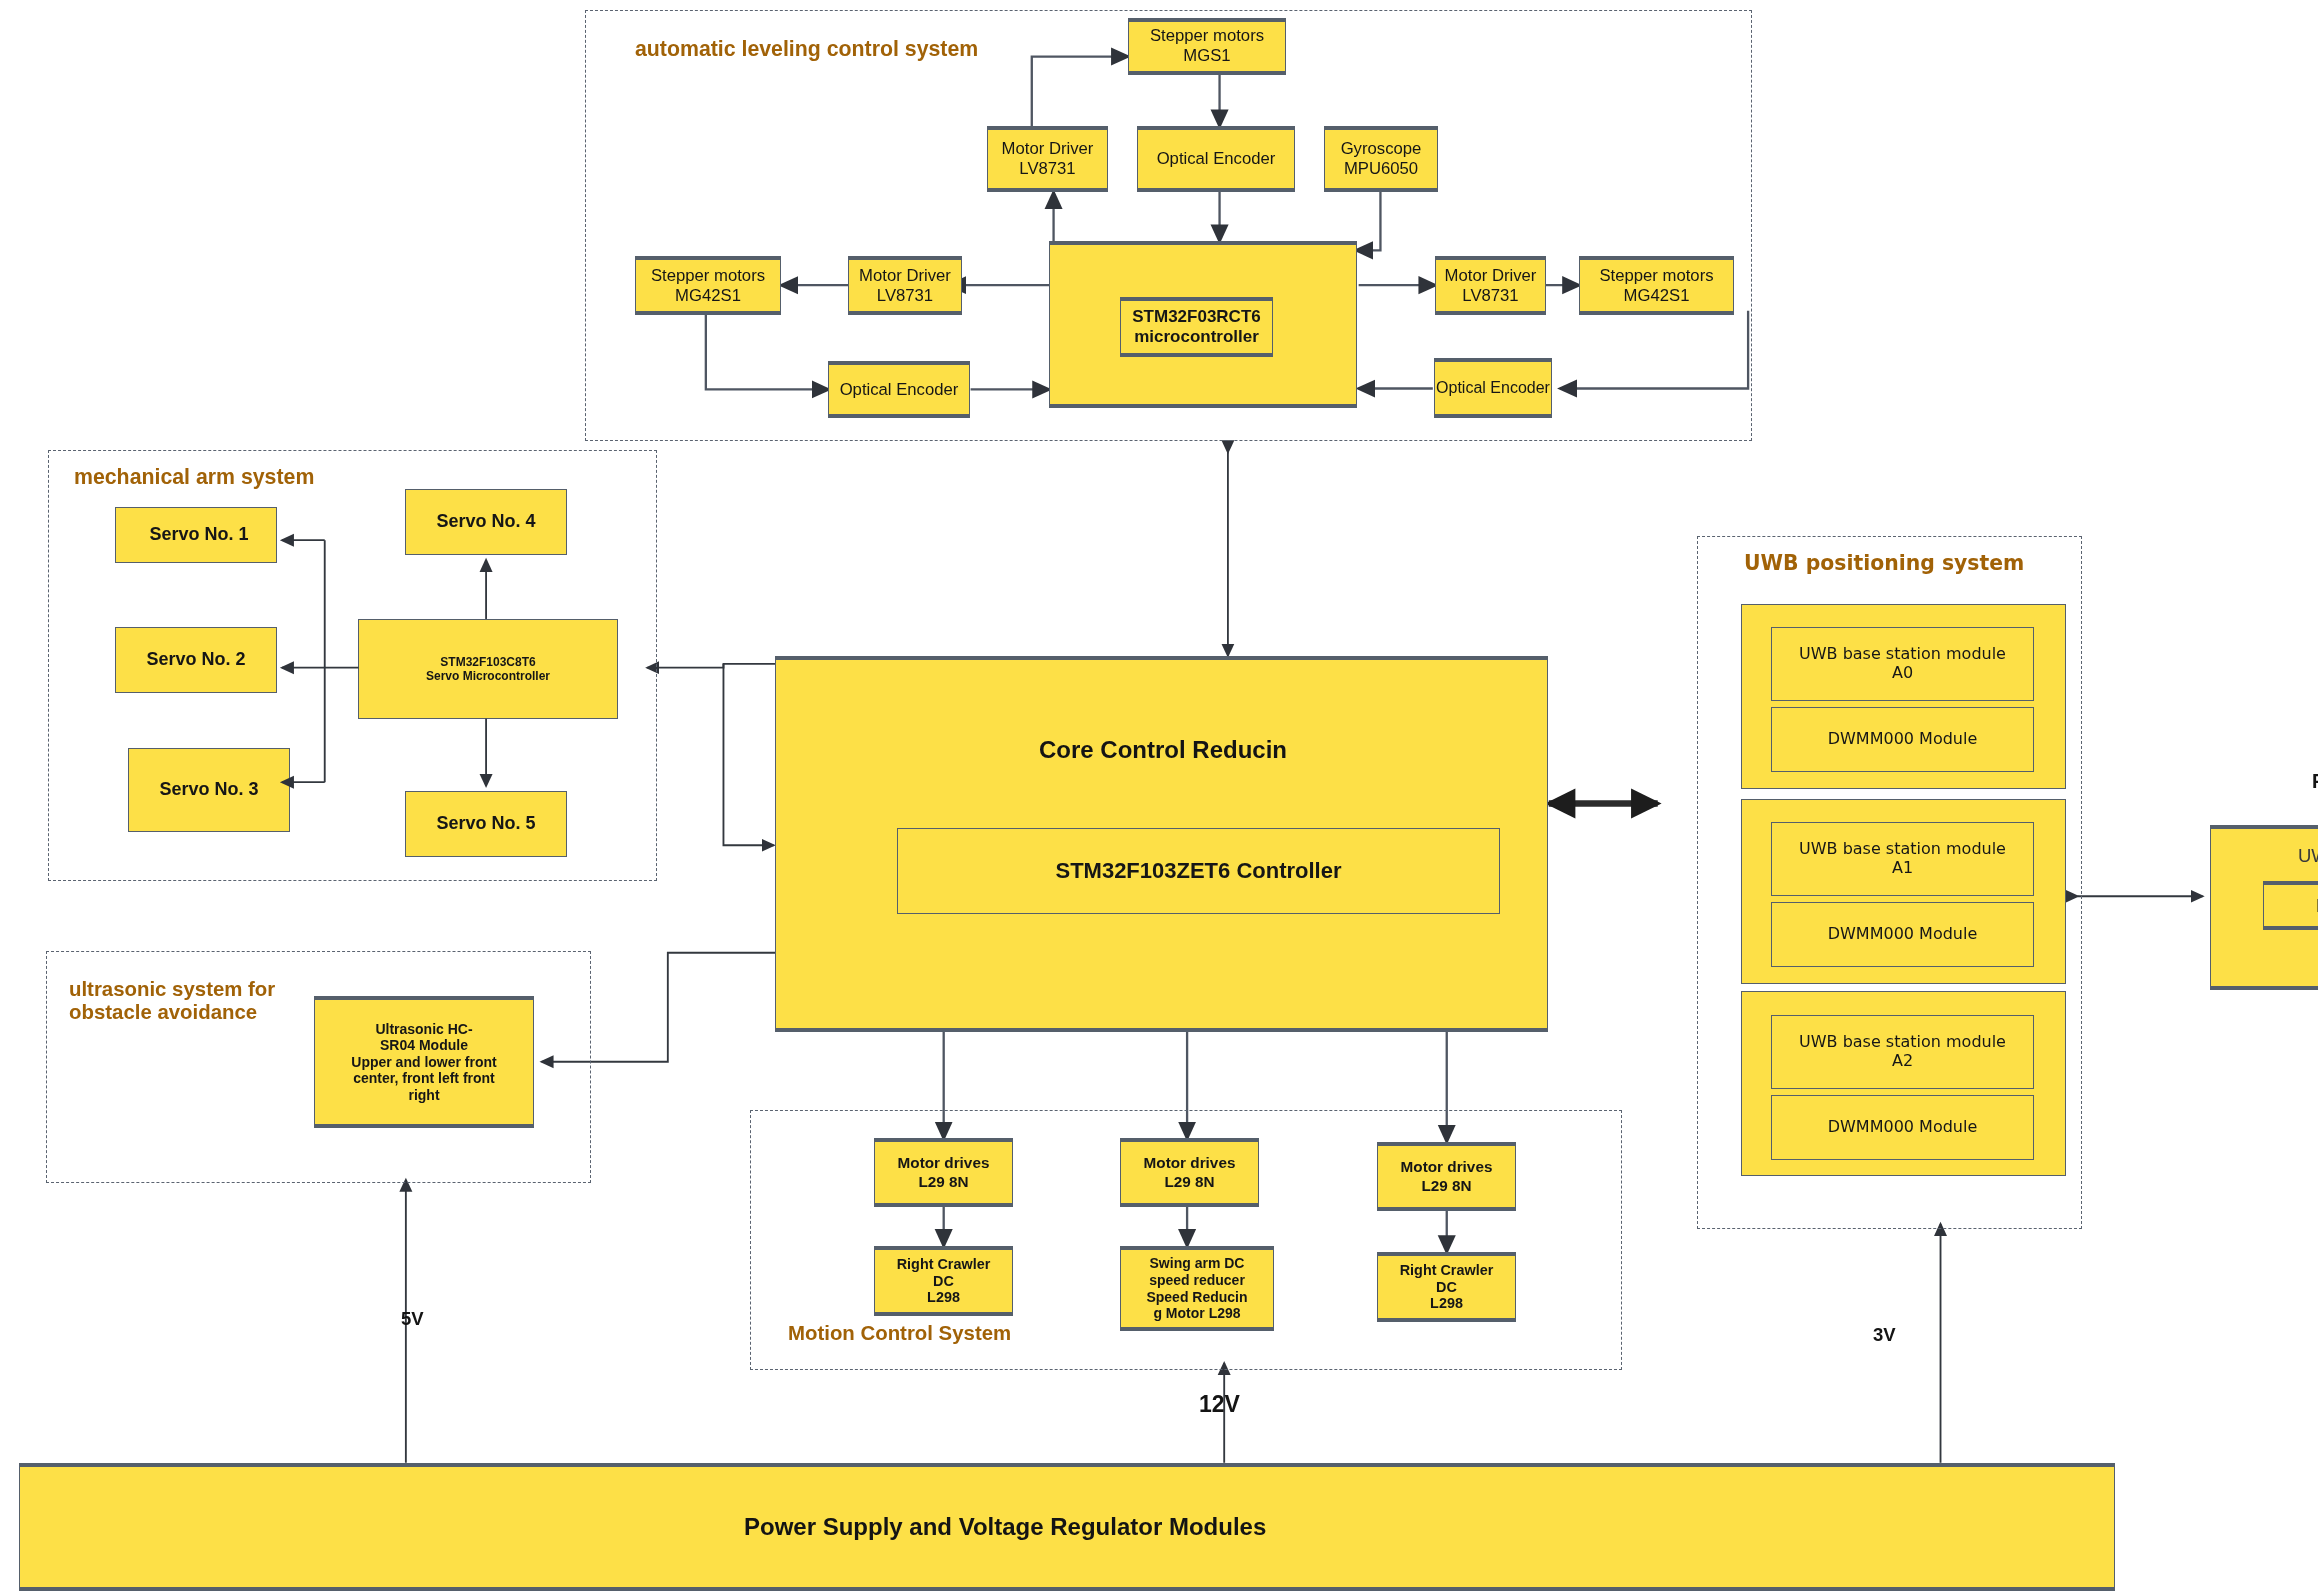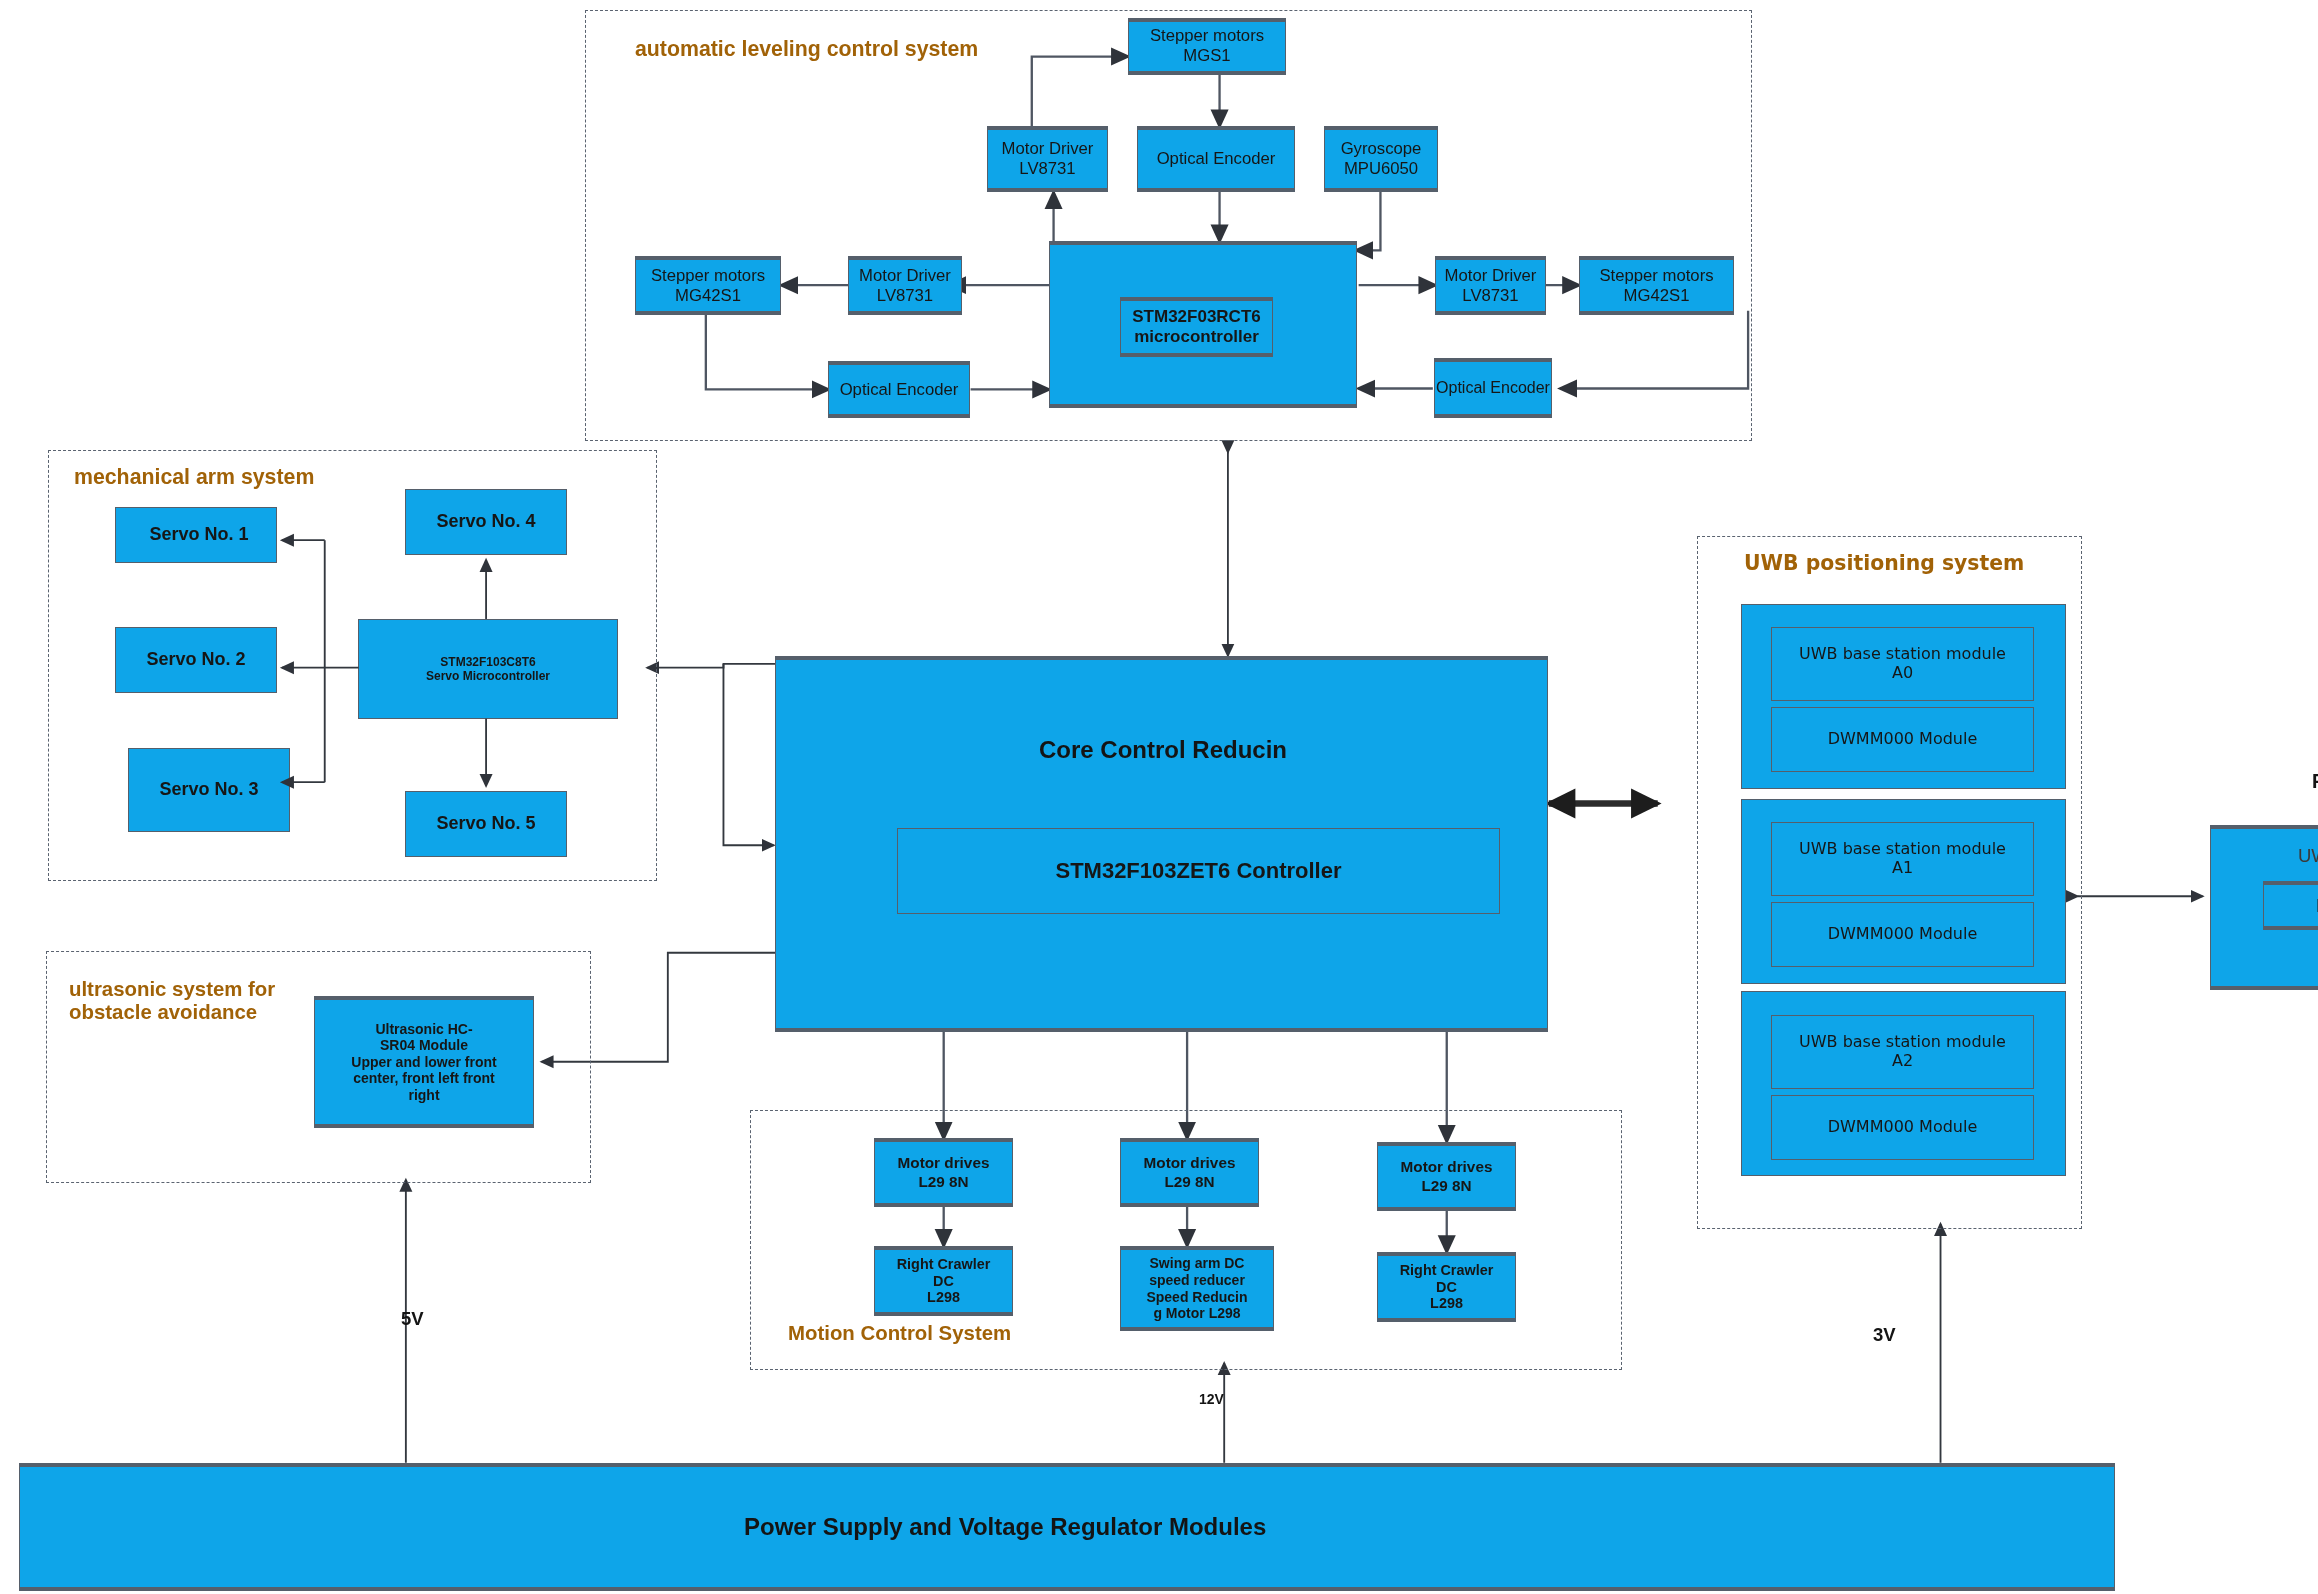"Stepper motors" .box { background: #0ea5e9 -> #fde047 }
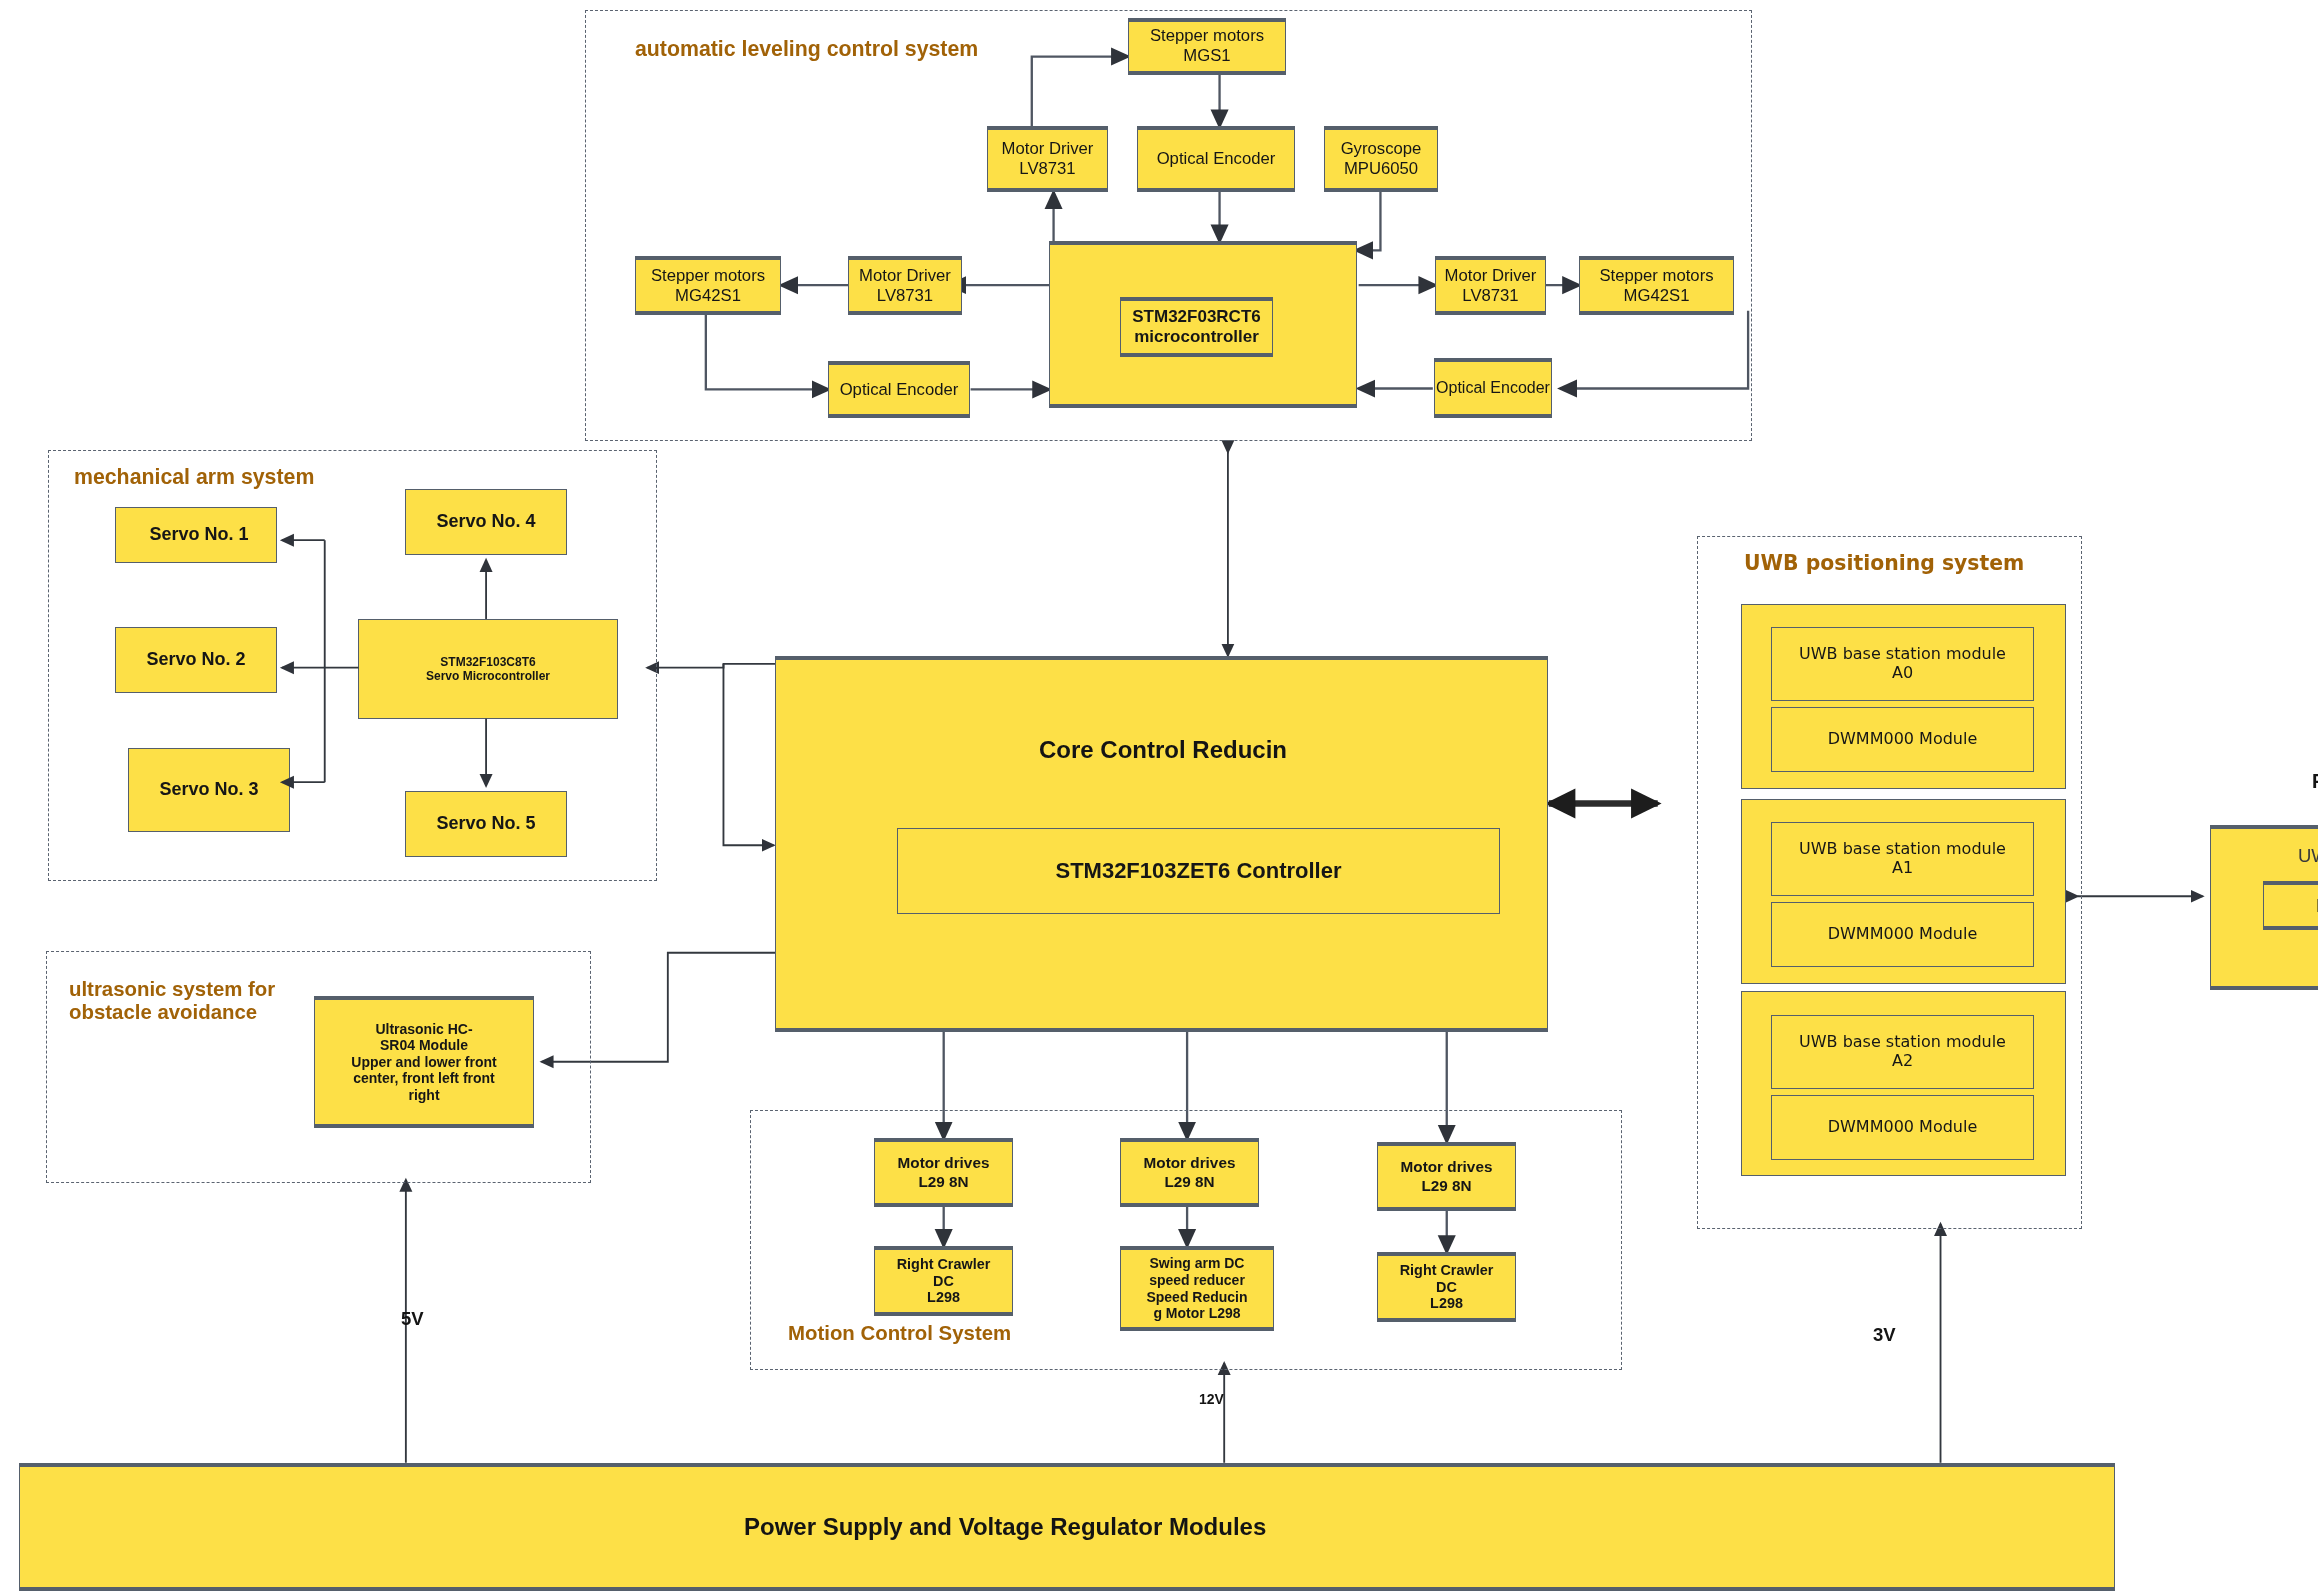"12V" div.label { font-size: 14px -> 23px }
